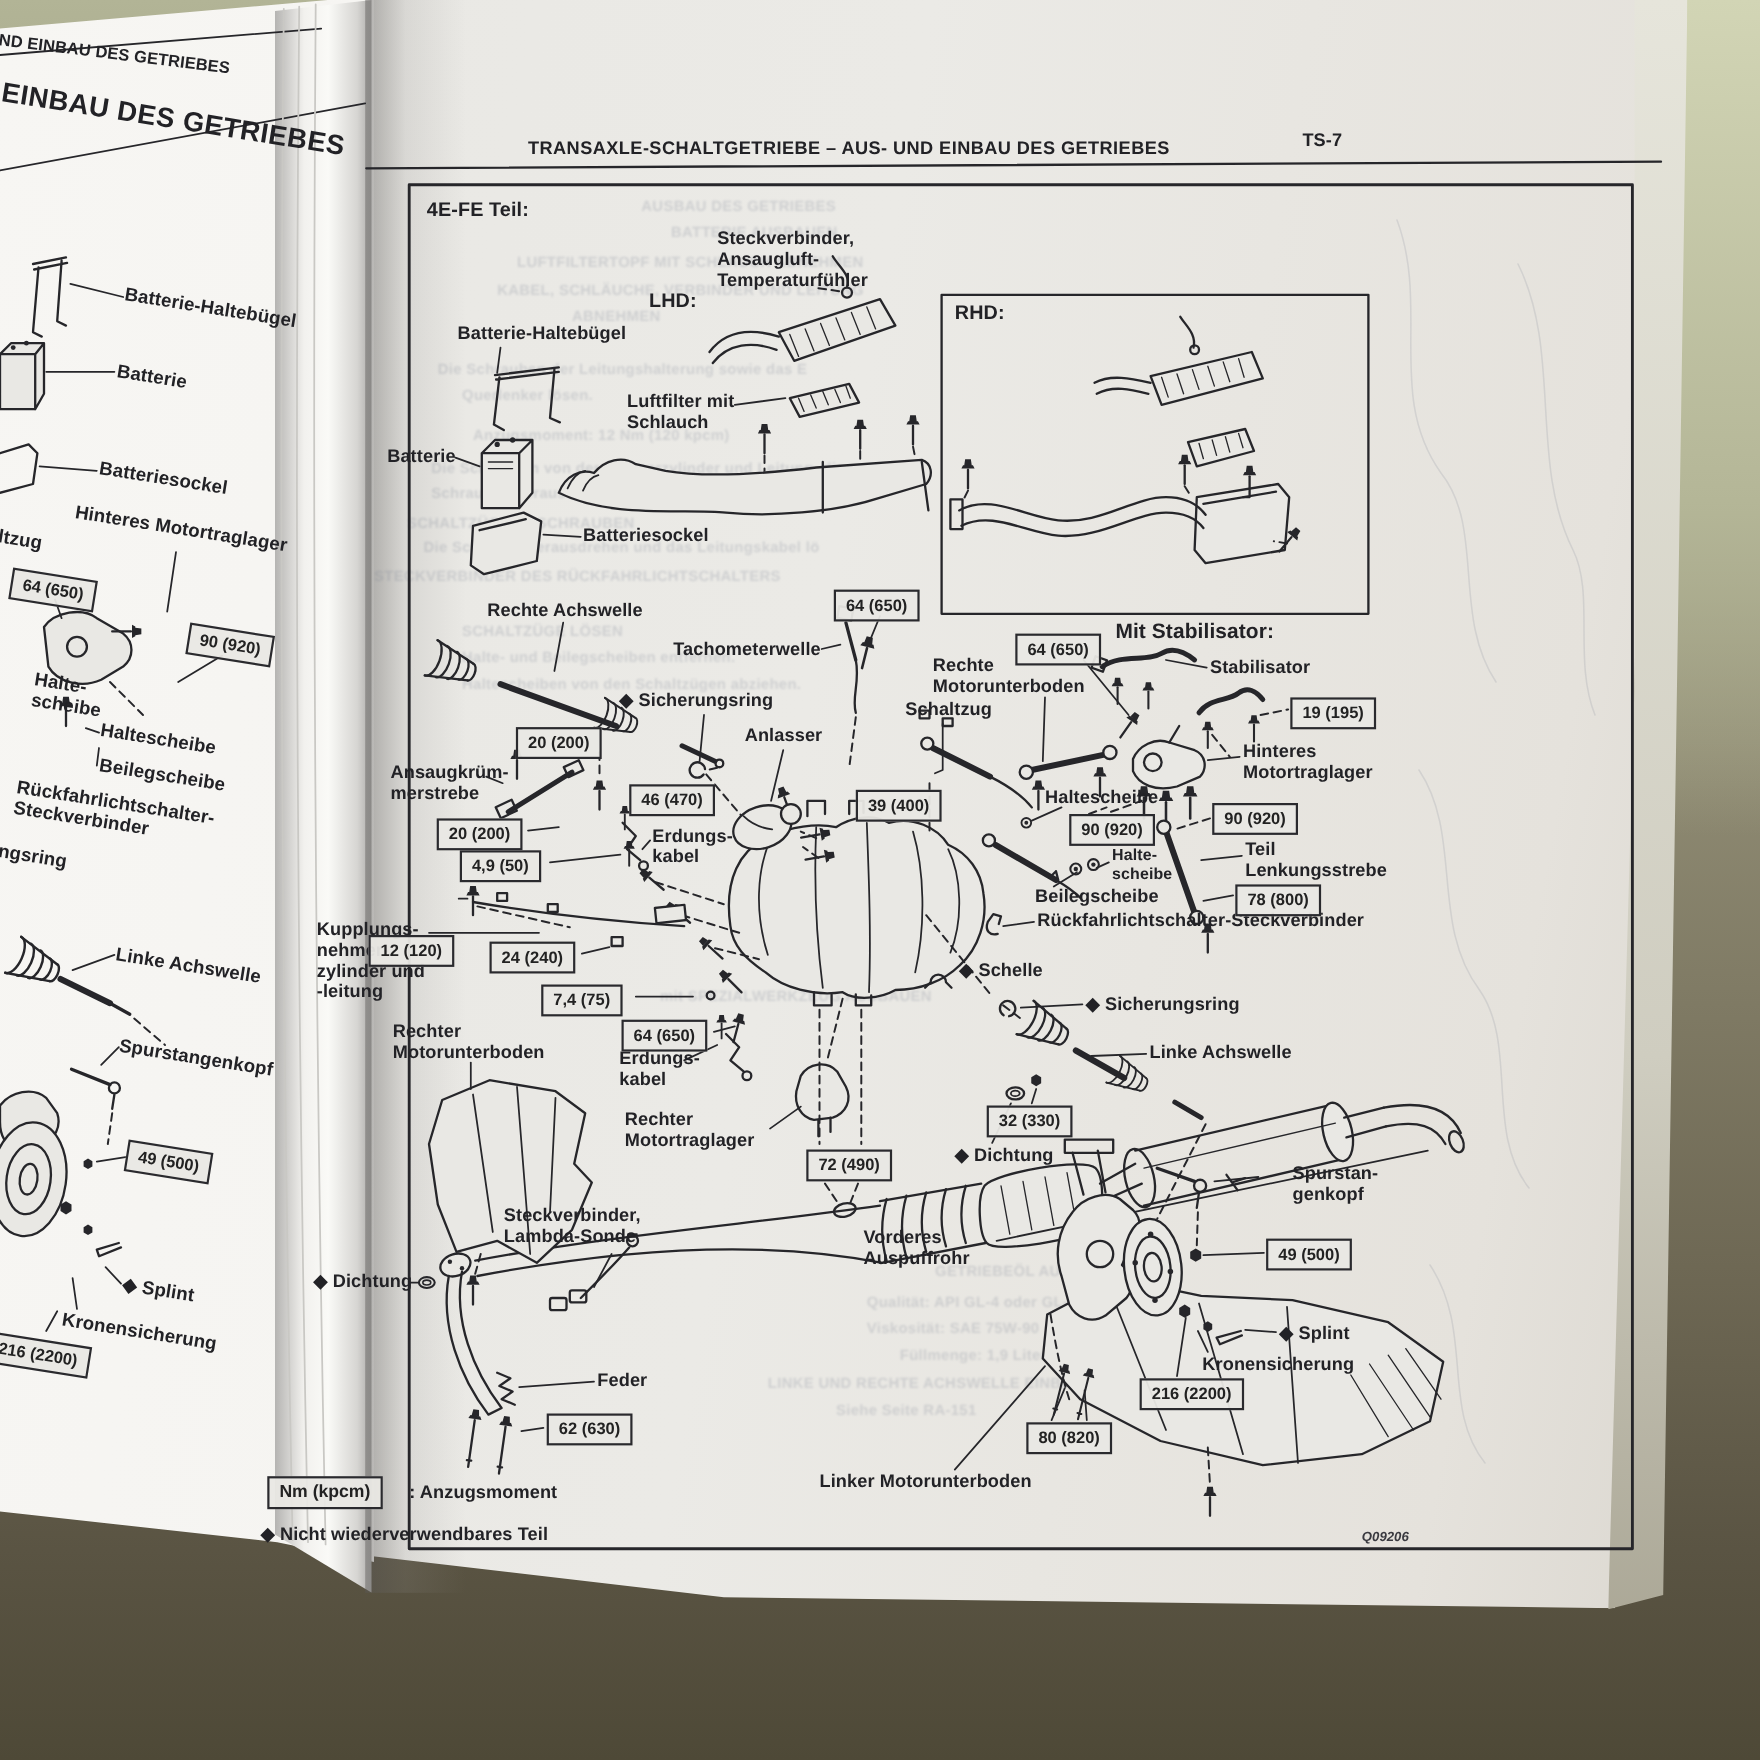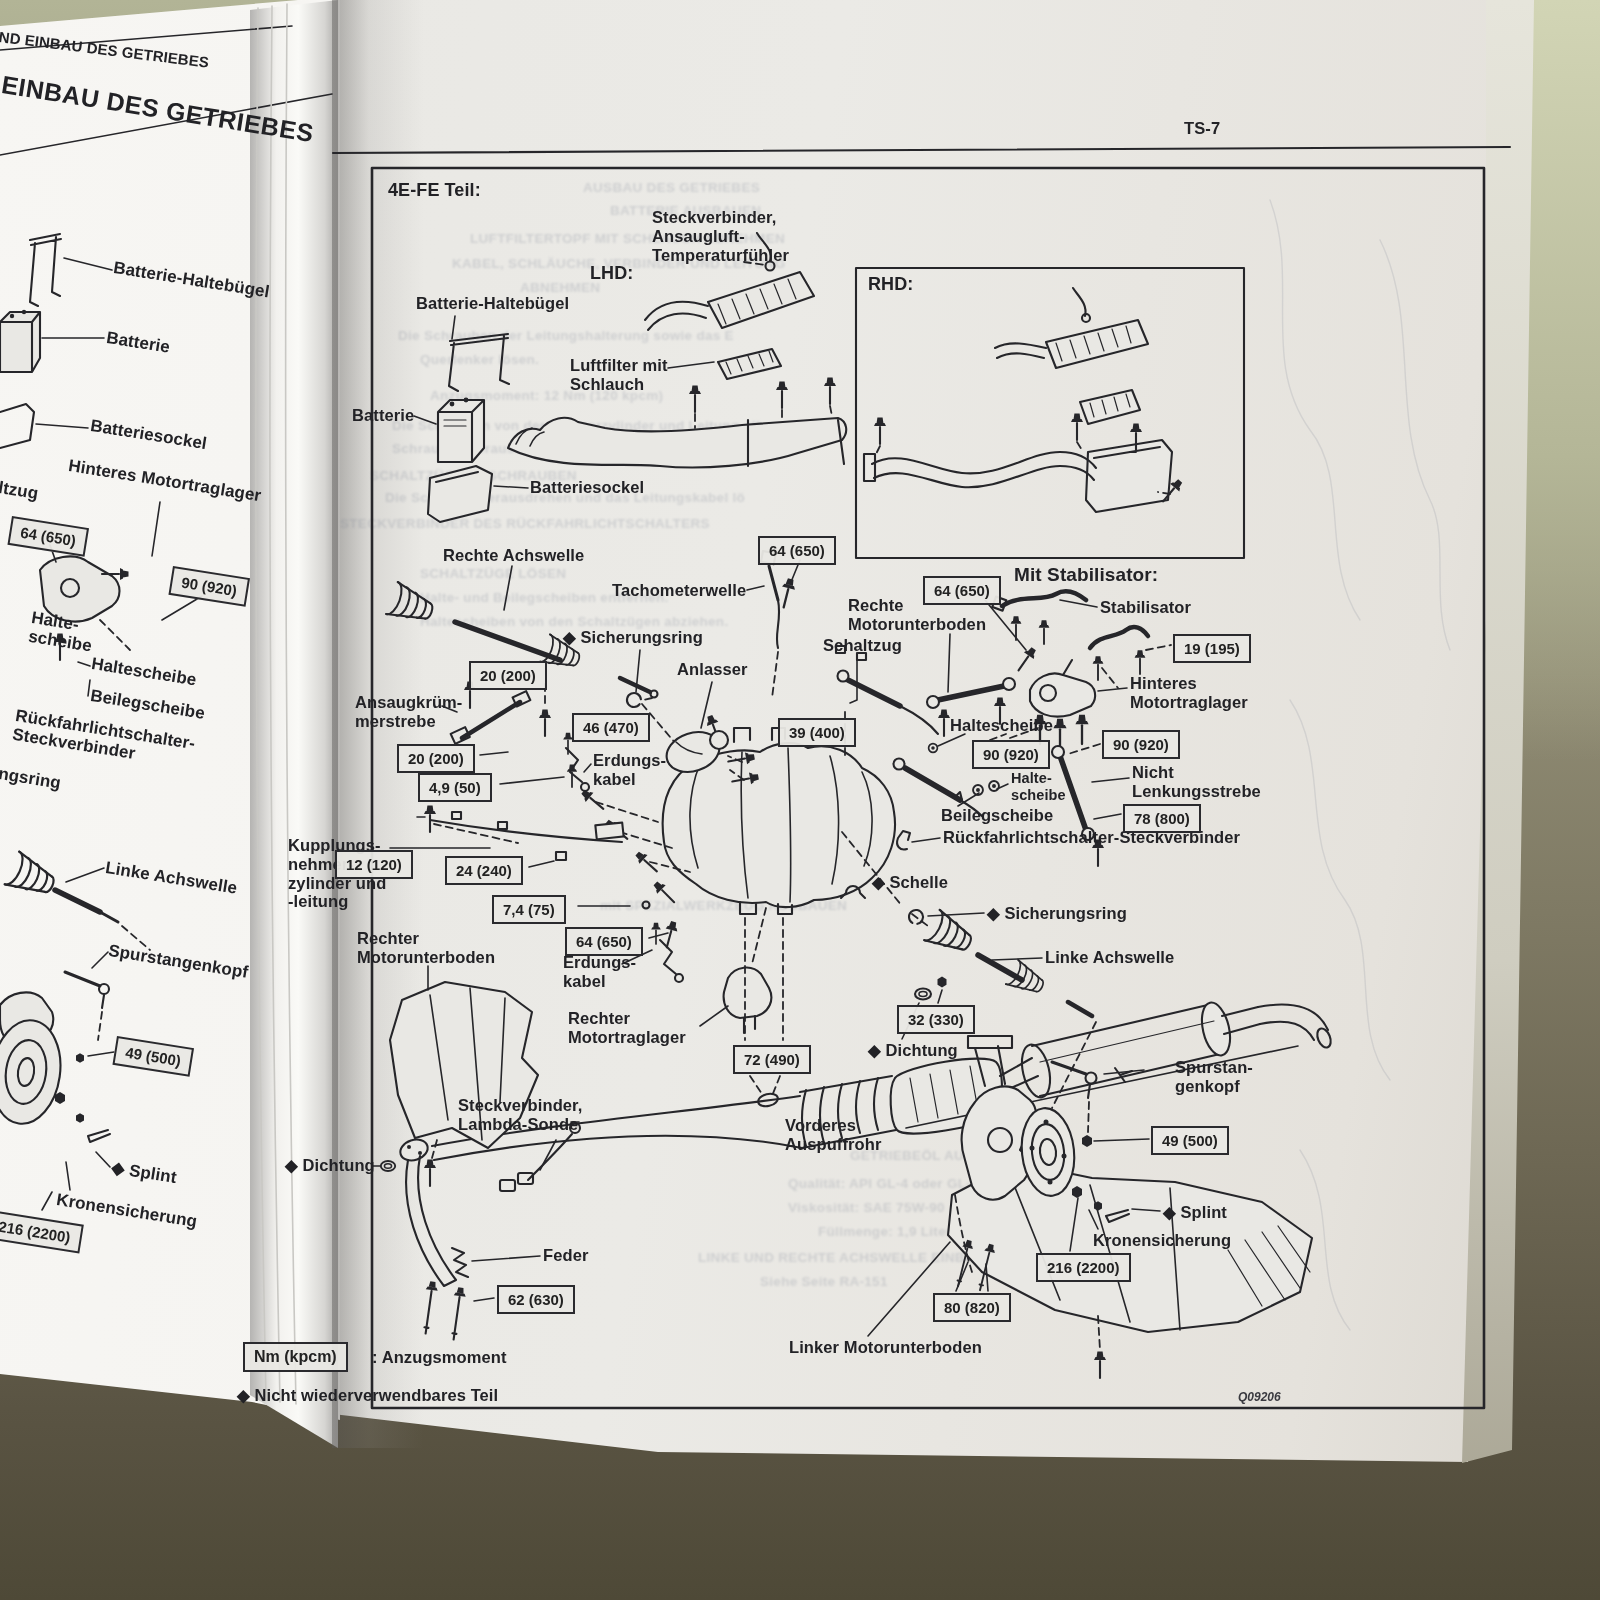"TRANSAXLE-SCHALTGETRIEBE – AUS- UND" div.cl { html: none -> <div>TRANSAXLE-SCHALTGETRIEBE – AUS- UND EINBAU DES GETRIEBES</div> }
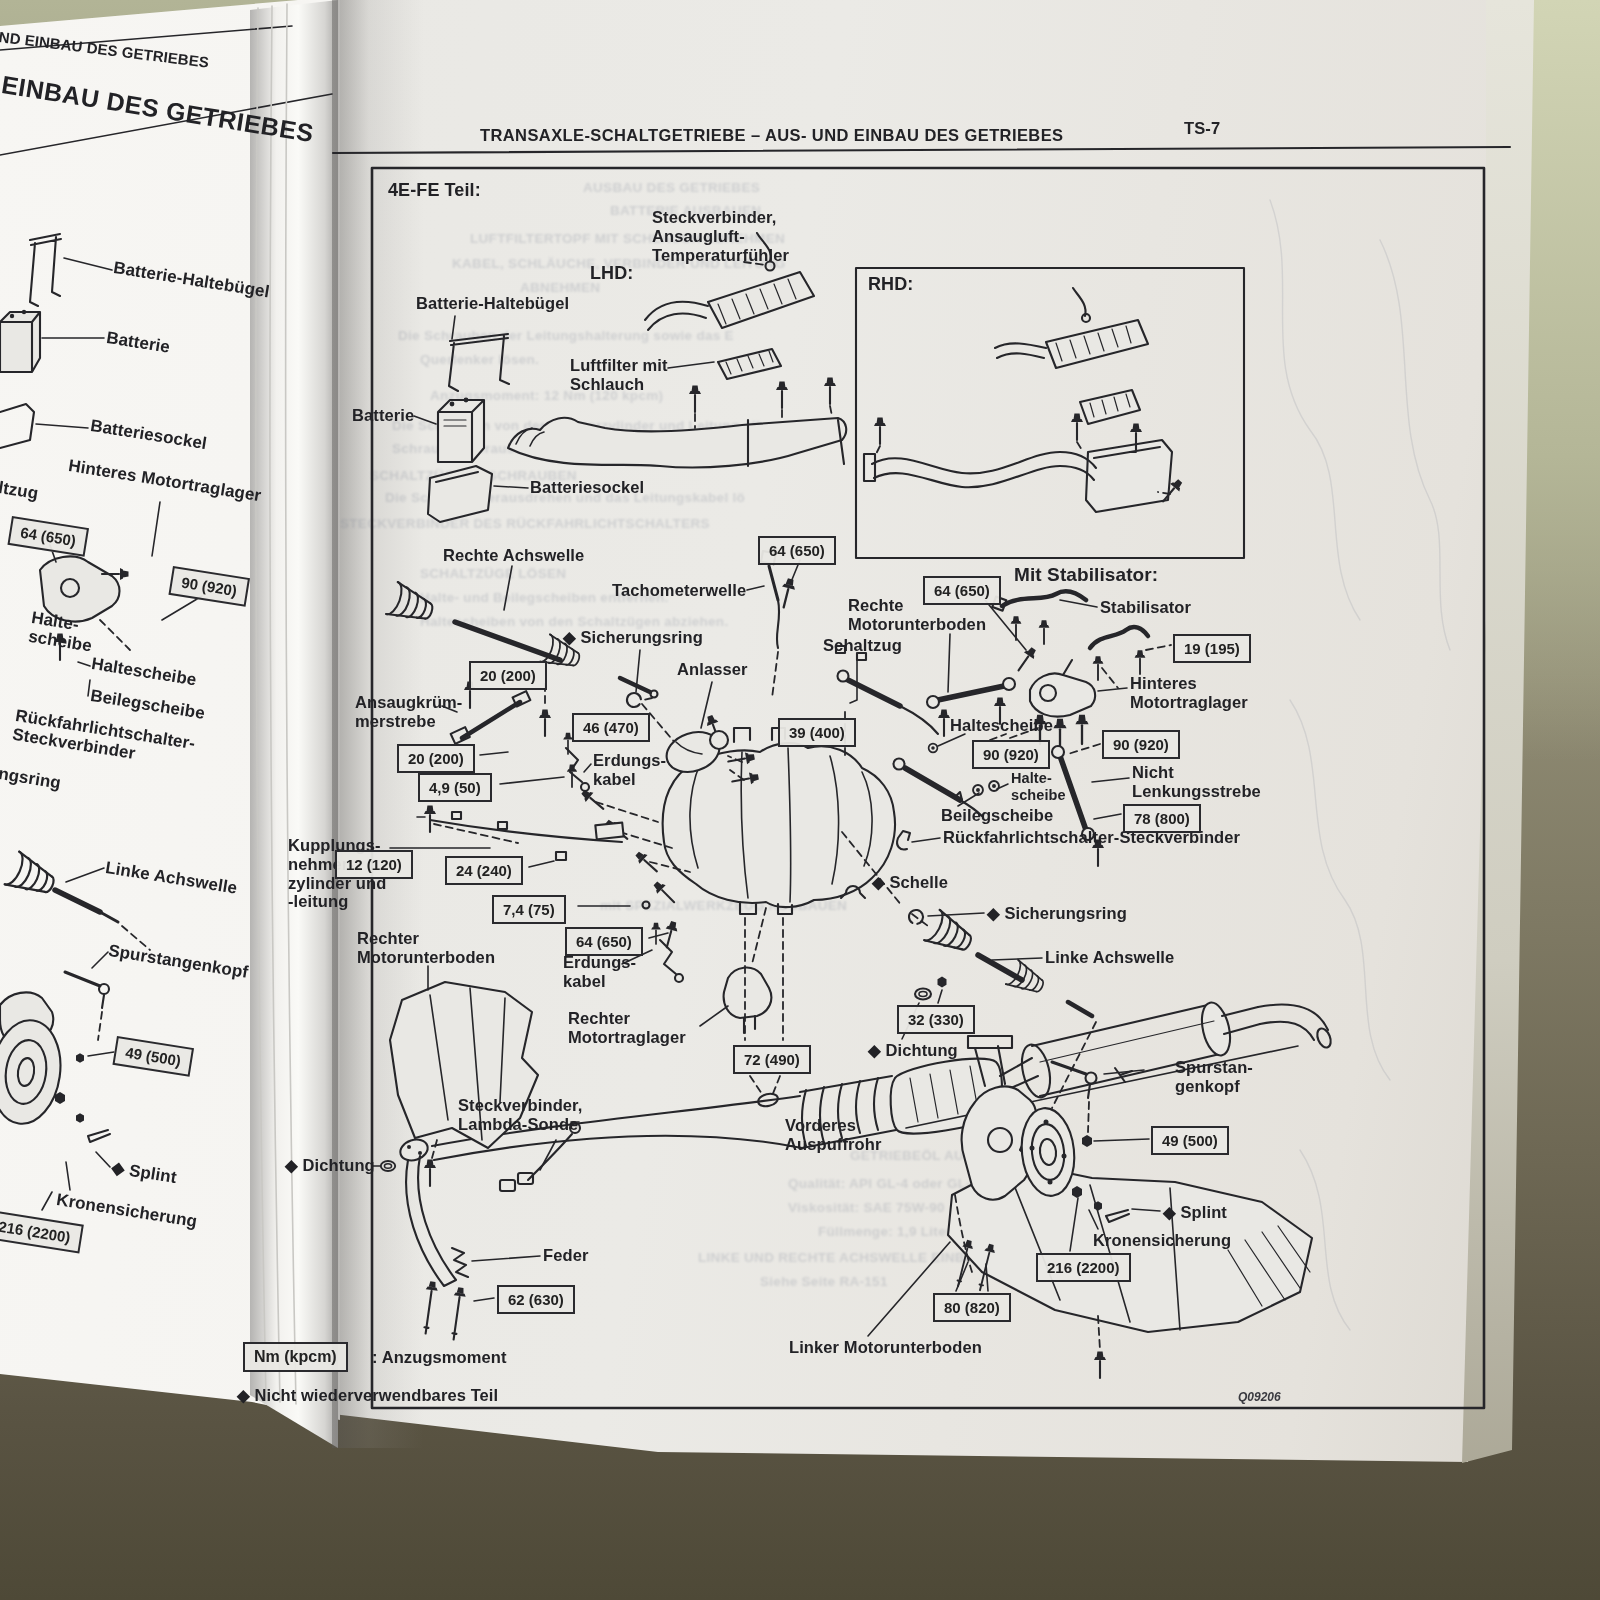"Nicht" div.cl { text: Nicht -> Teil }
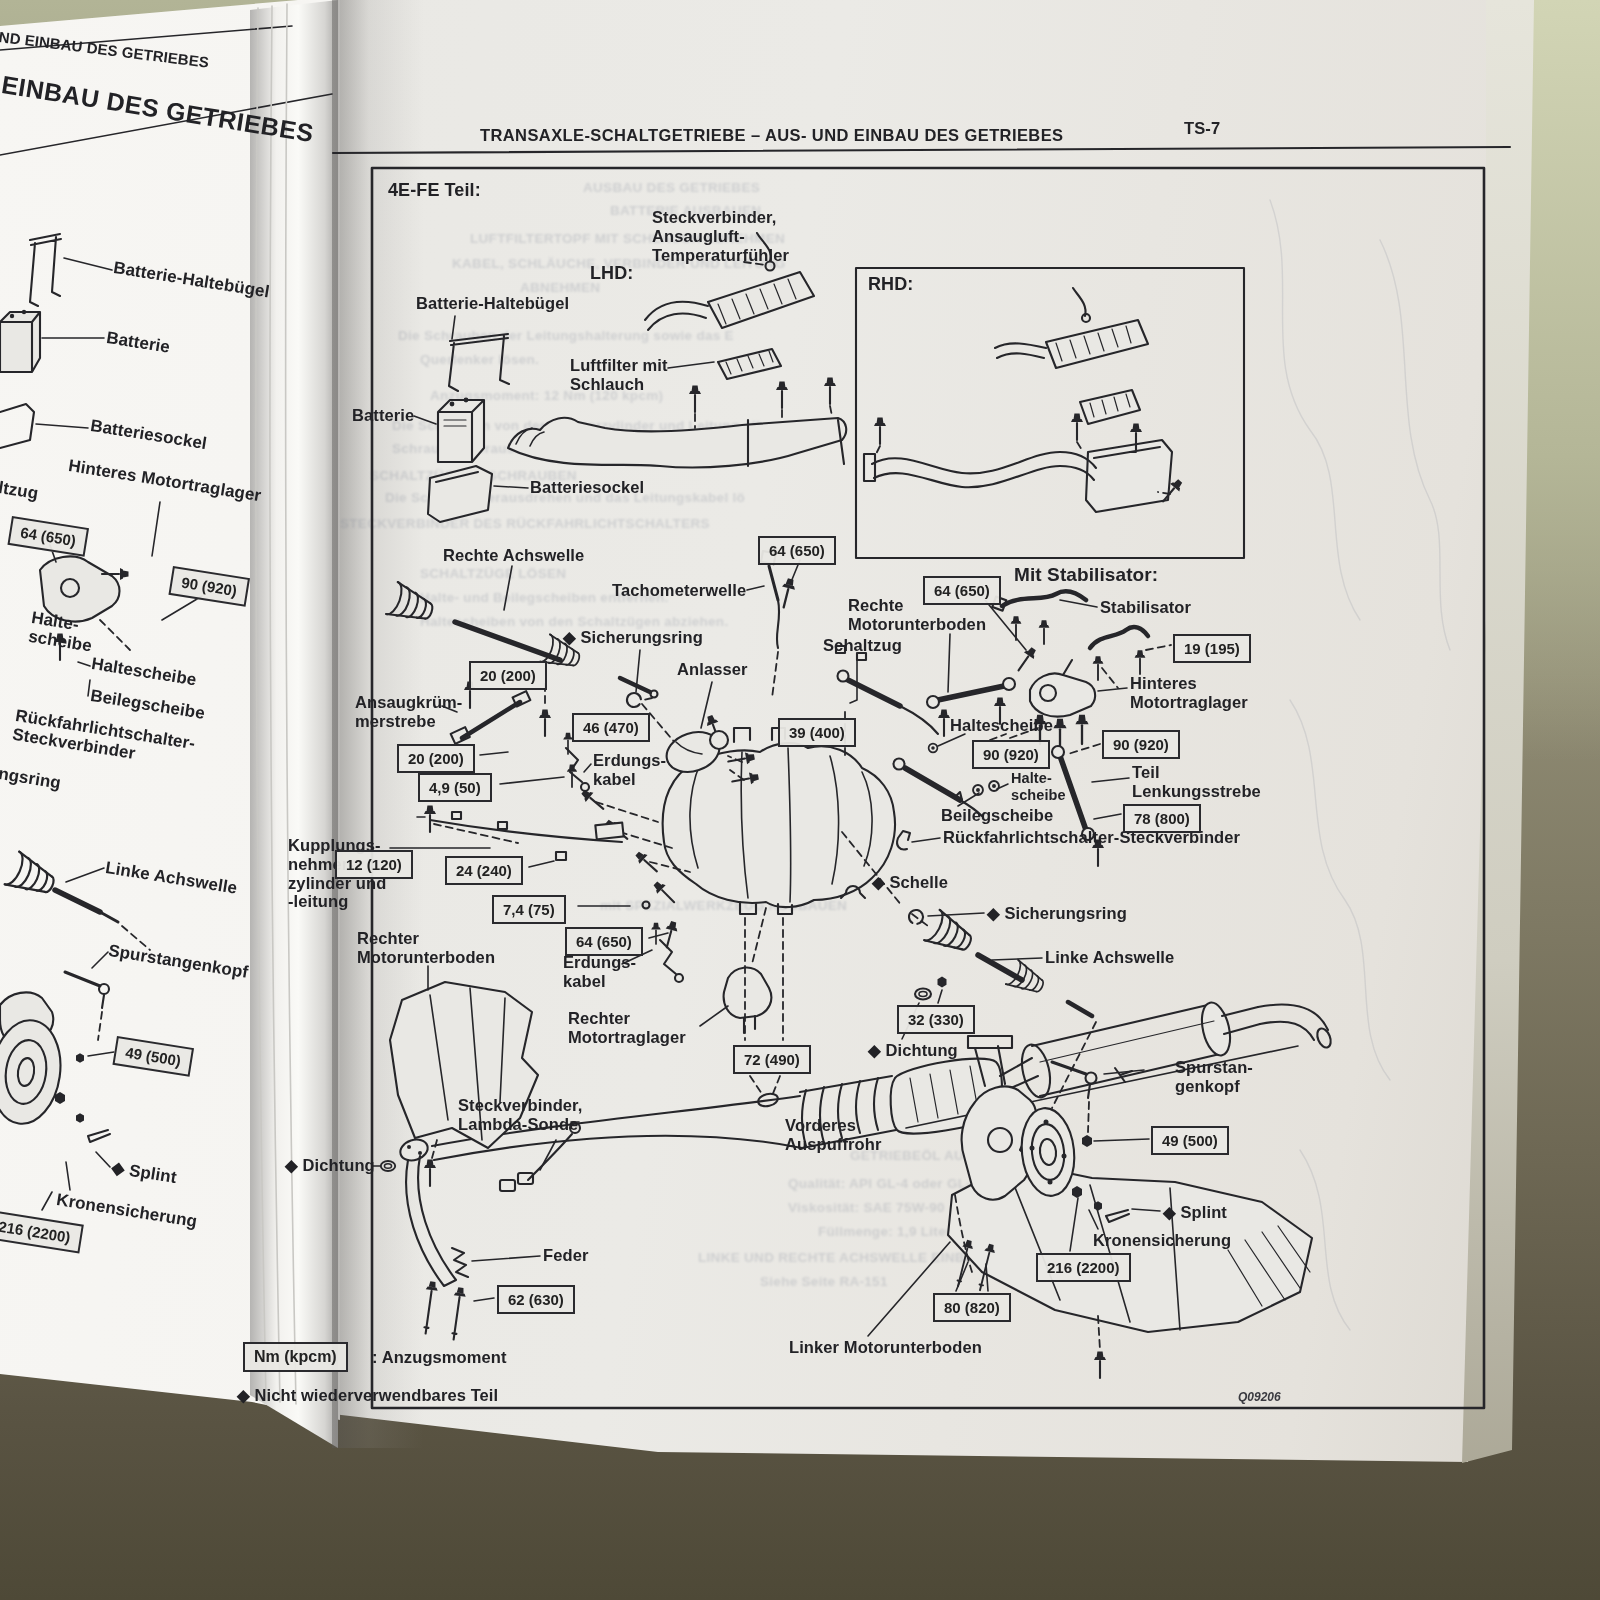"Linker Motorunterboden" div.cl { left: 789px -> 745px }
